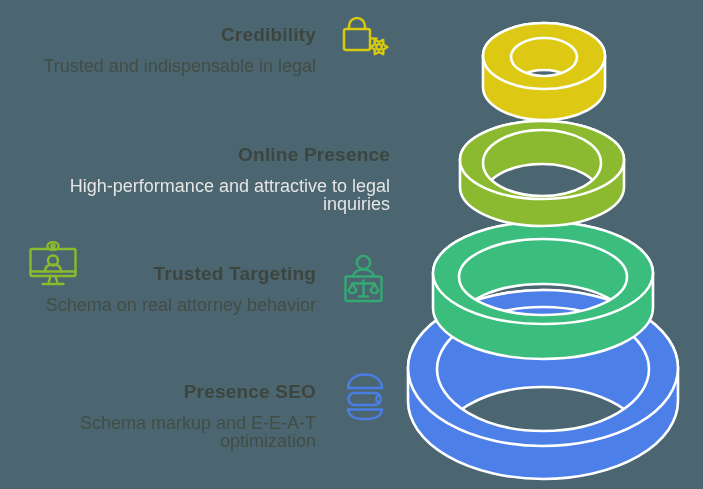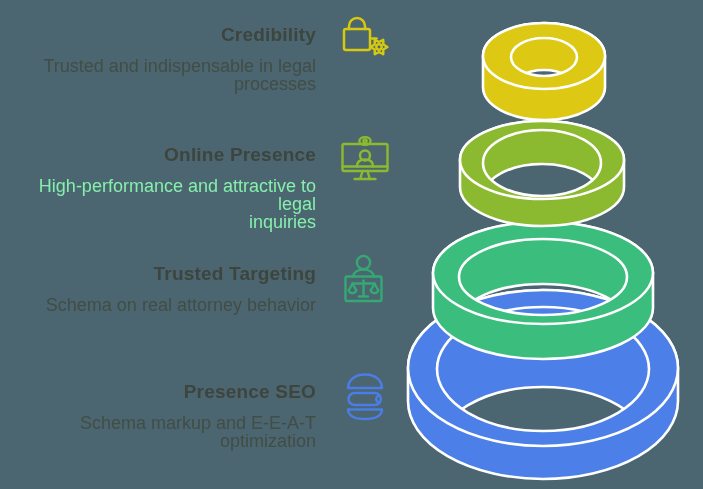"processes" div { html: <div>processes</div> -> none }
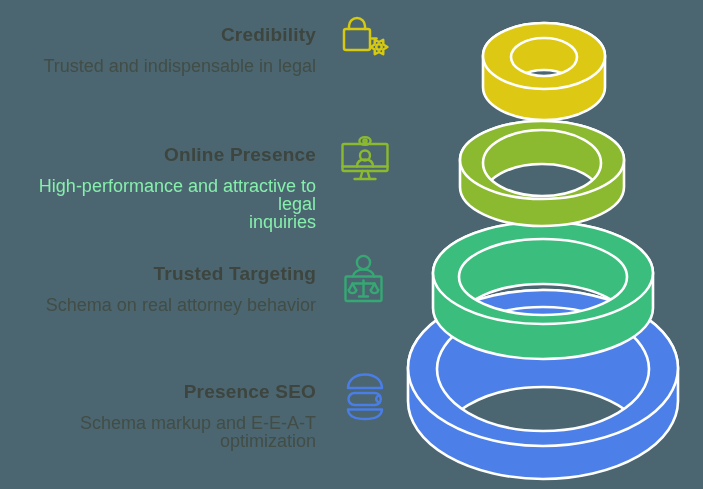"Online Presence" .row-2 { flex-direction: none -> column }
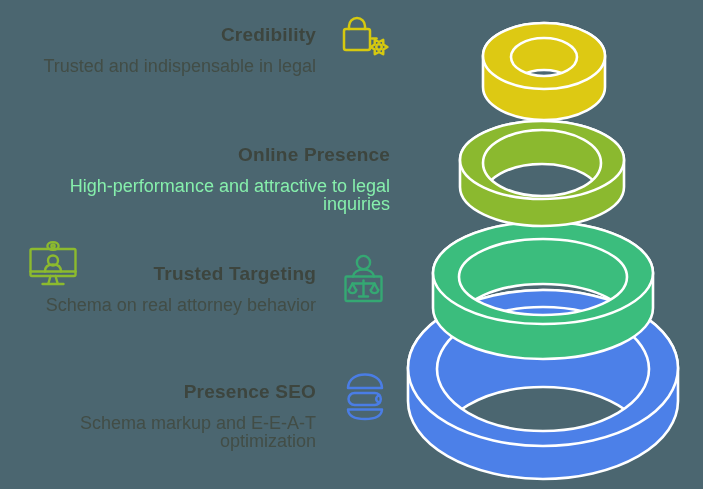"High-performance and attractive to legal" div.desc { color: #86efac -> #e5e5e5 }
